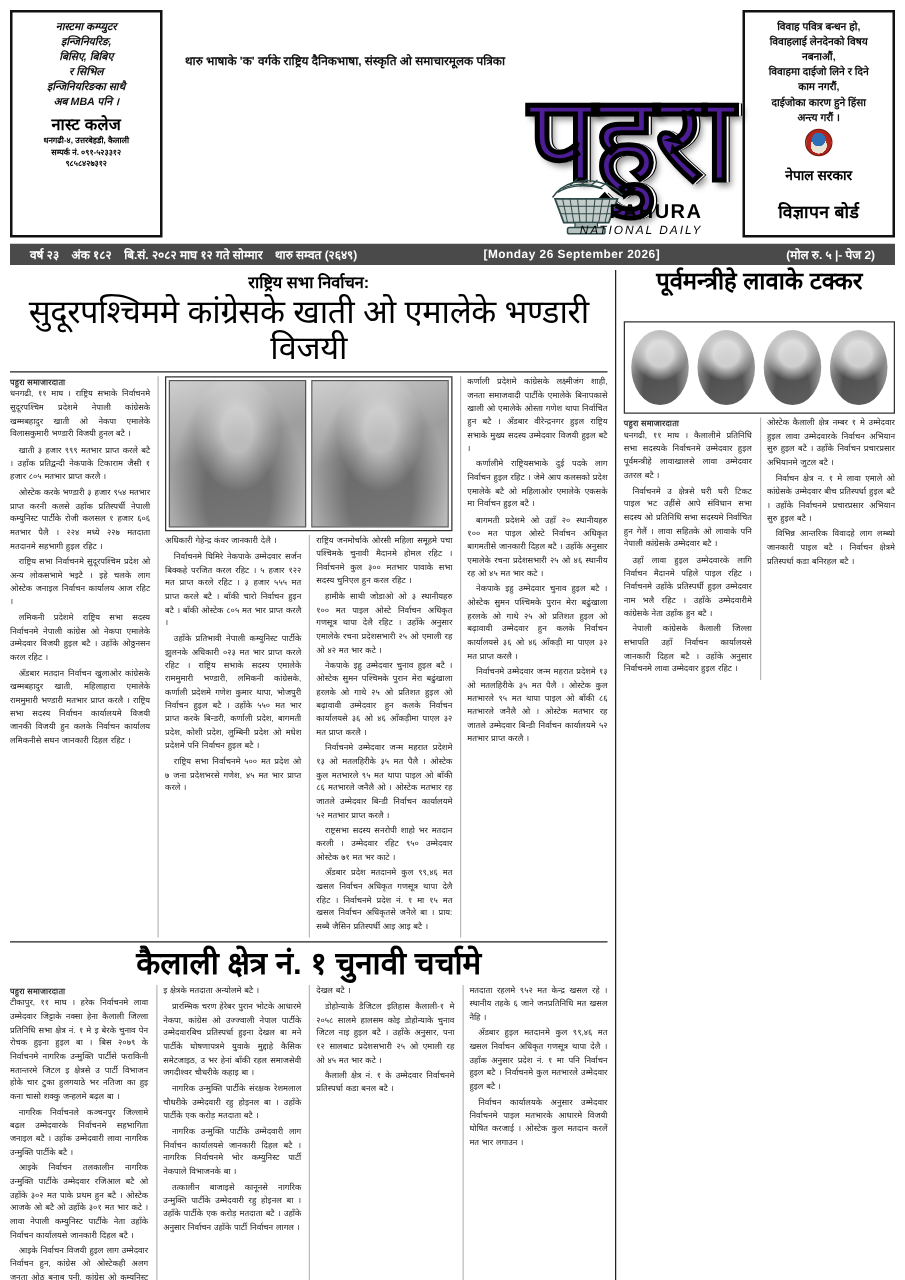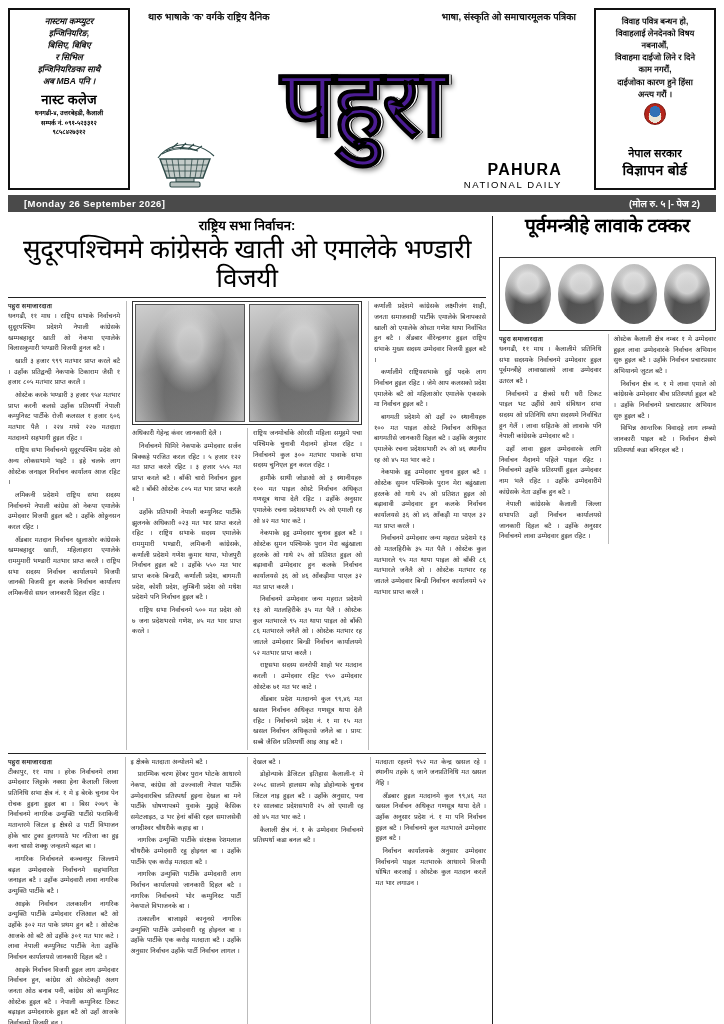"थारु भाषाके 'क' वर्गके राष्ट्रिय" .center-head { flex-direction: column -> row; margin-top: none -> 32px }
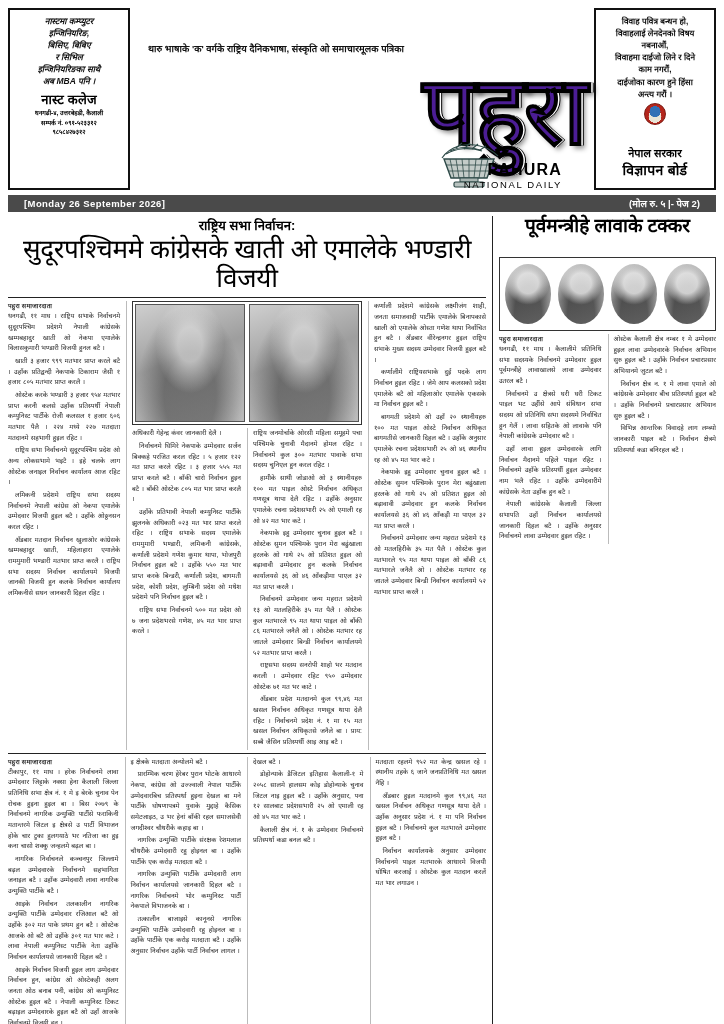"नेपाल सरकार" .side-box .gov1 { margin-top: 18px -> 5px }
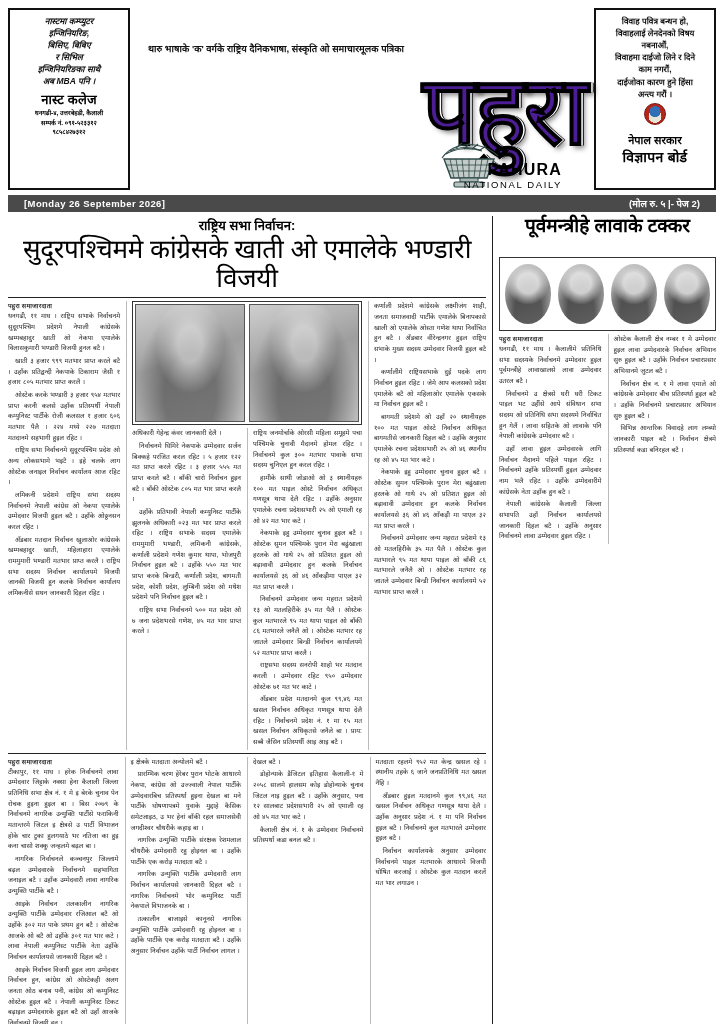"विज्ञापन बोर्ड" .side-box .gov2 { margin-top: none -> 12px }
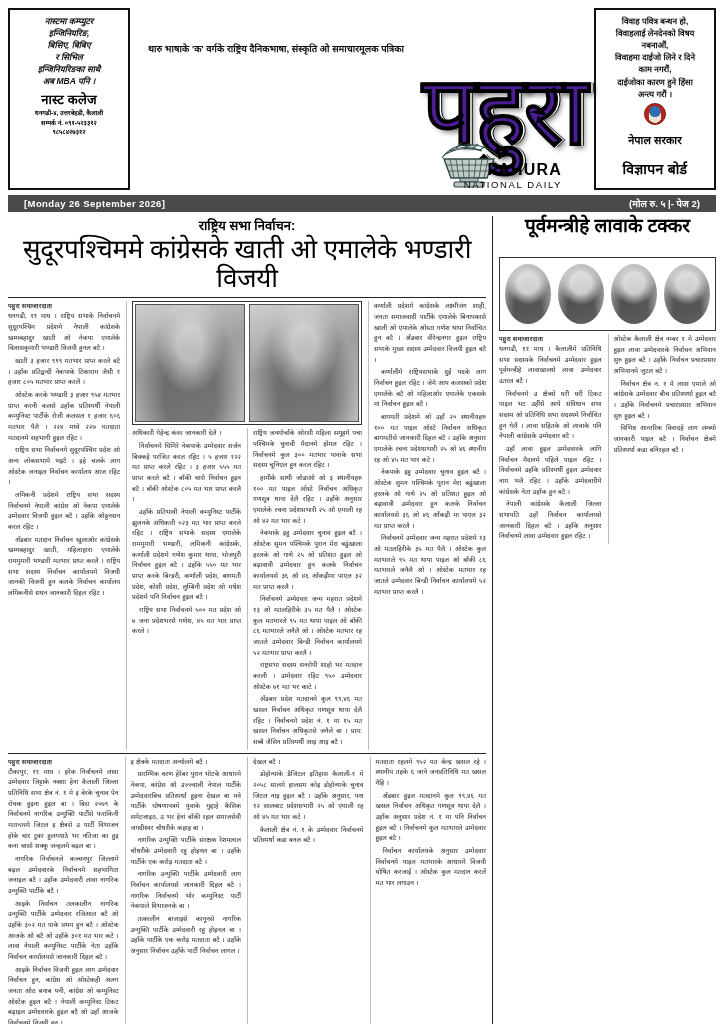"NATIONAL DAILY" .romanized .r2 { font-style: none -> italic }
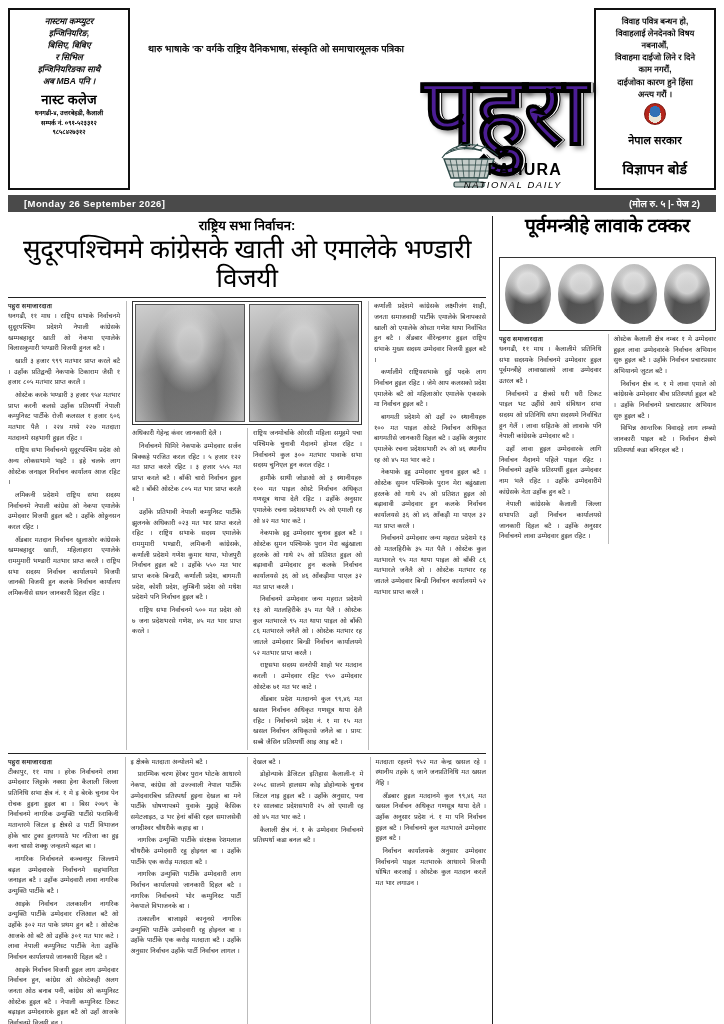"वर्ष २३" div.grp { html: none -> <div> <span>वर्ष २३</span> <span>अंक १८२</span> <span>बि.सं. २०८२ माघ १२ गते सोम्मार</span> <span>थारु सम्वत (२६४९)</span> </div> }
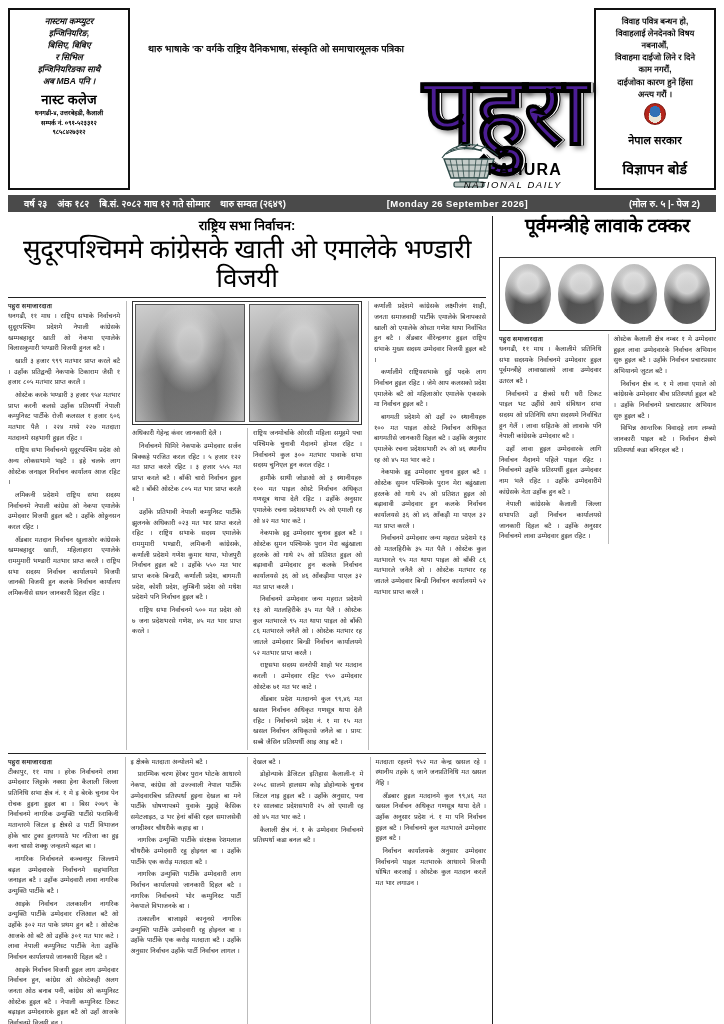"कैलाली क्षेत्र नं. १ चुनावी" div.headline-mid { html: none -> <div>कैलाली क्षेत्र नं. १ चुनावी चर्चामे</div> }
